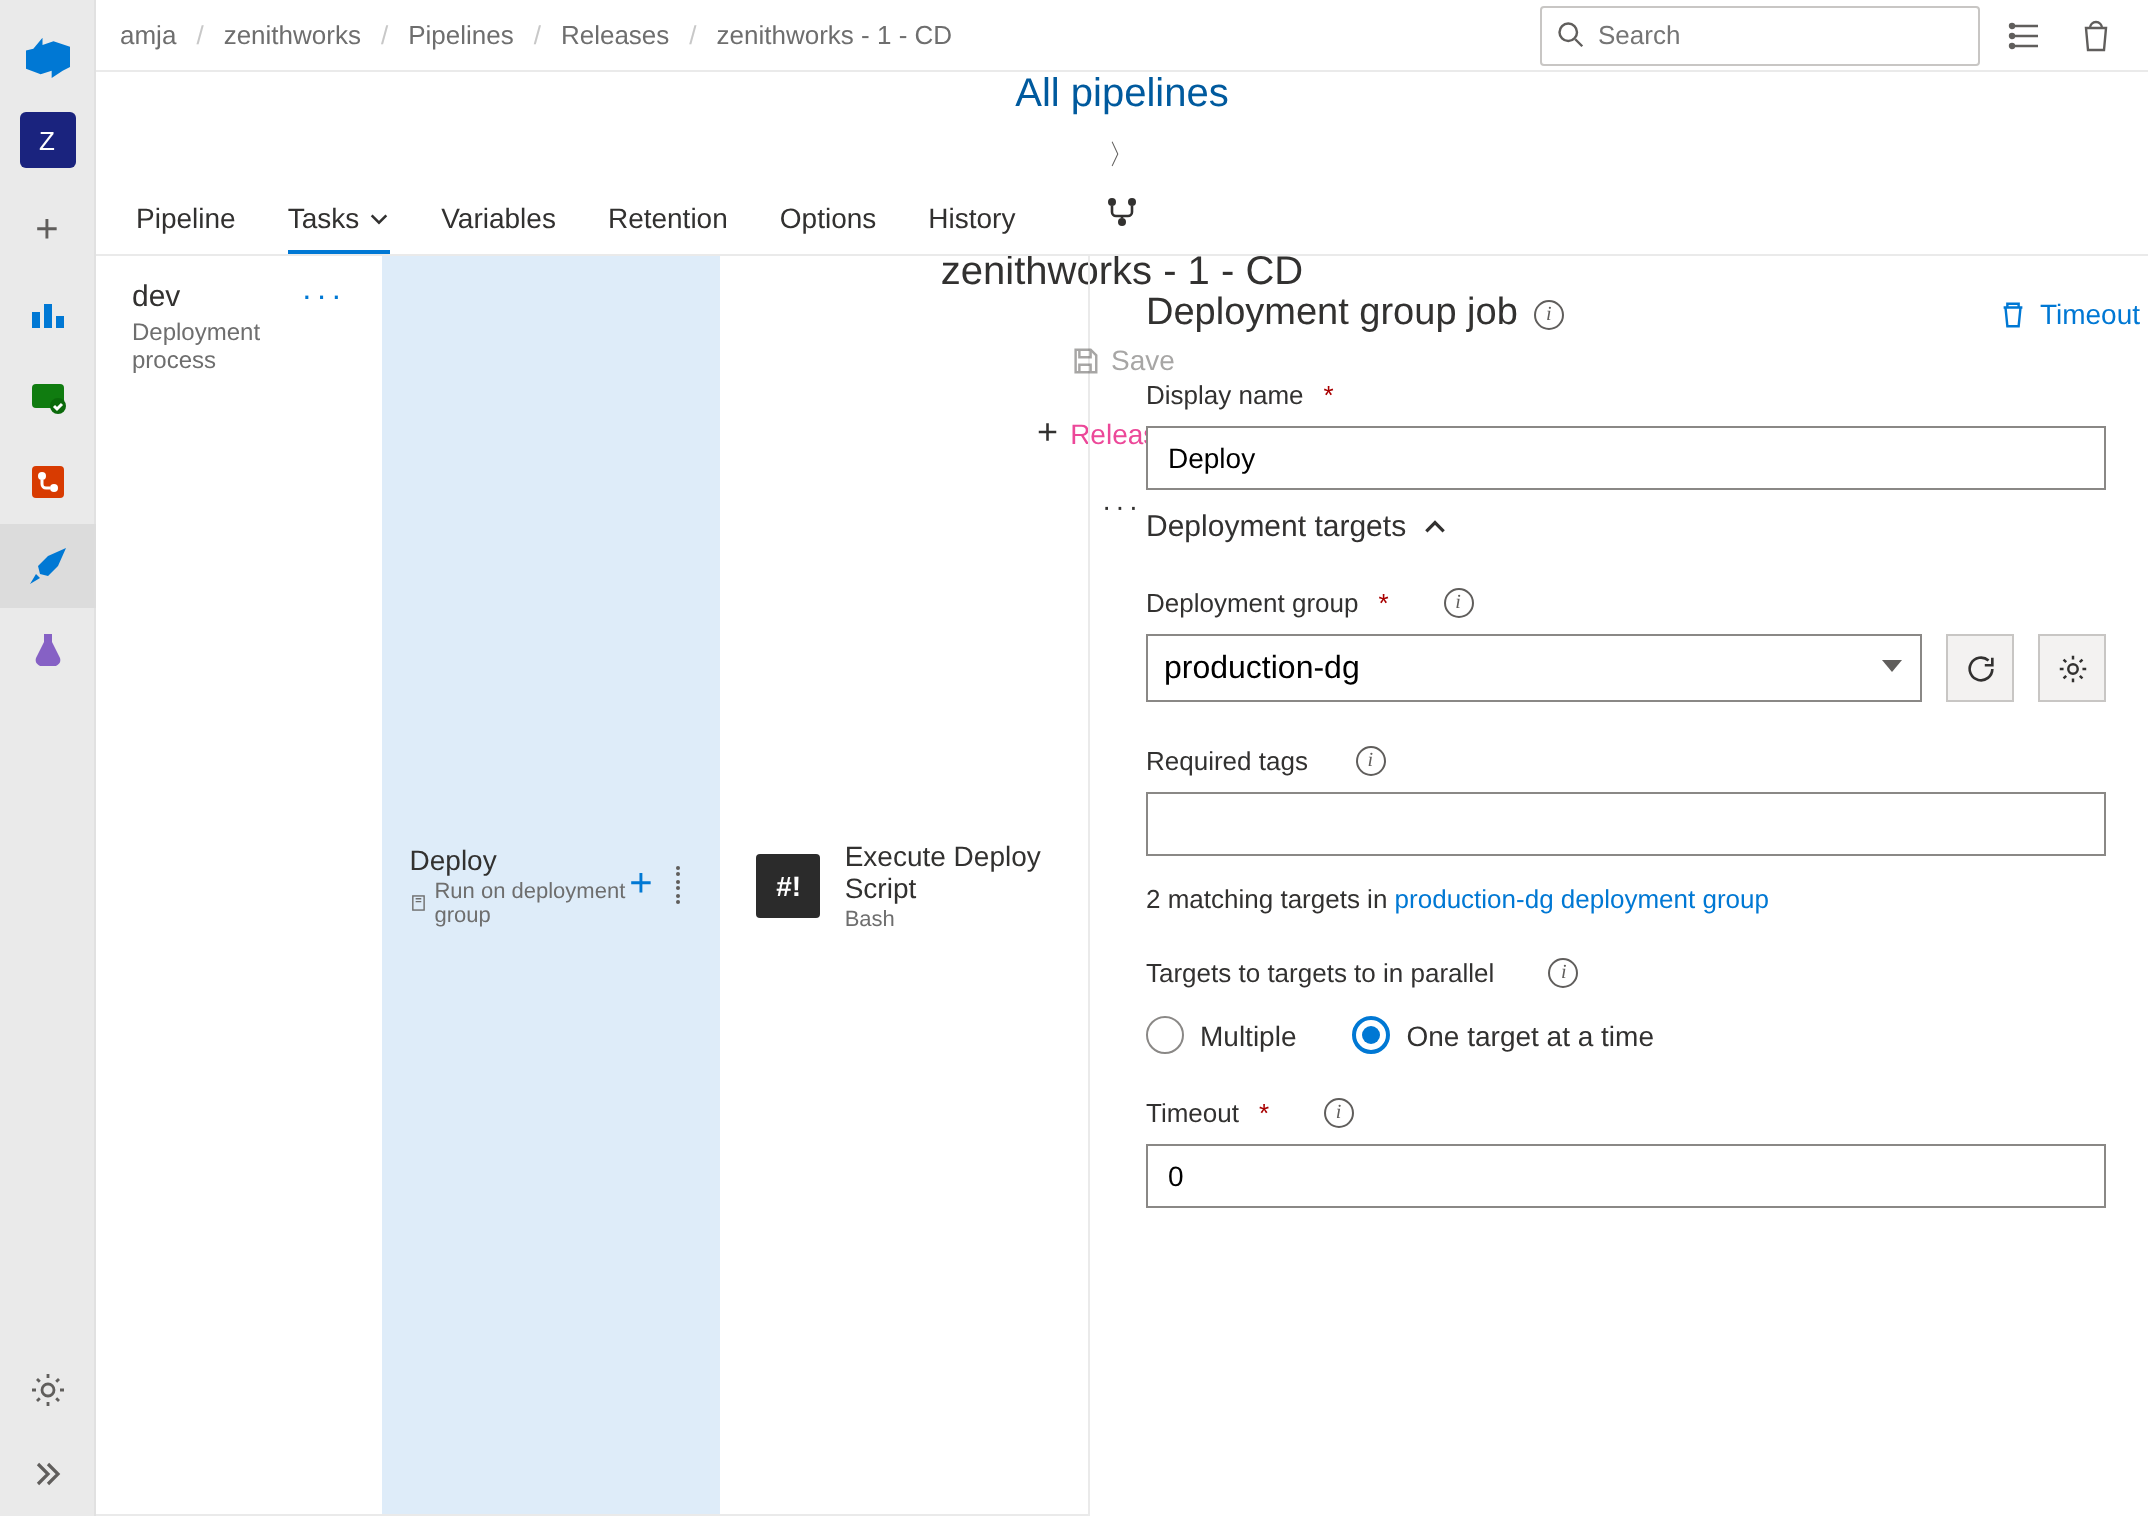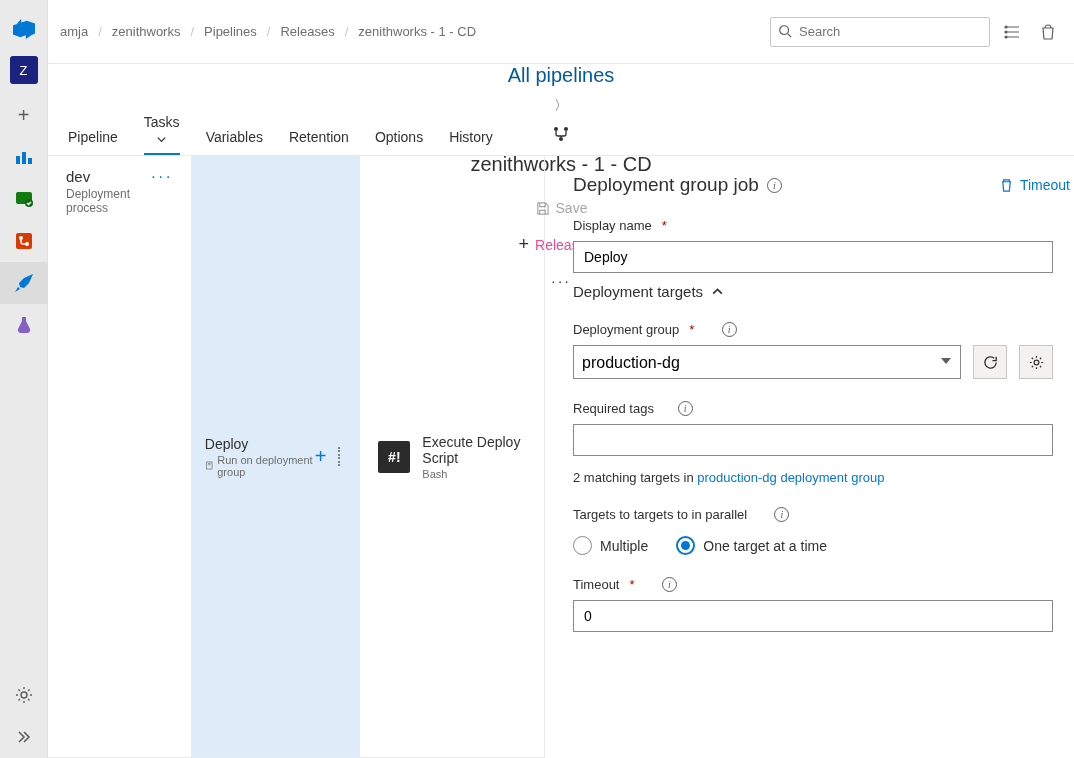"amja" .topbar { height: 64px -> 36px }
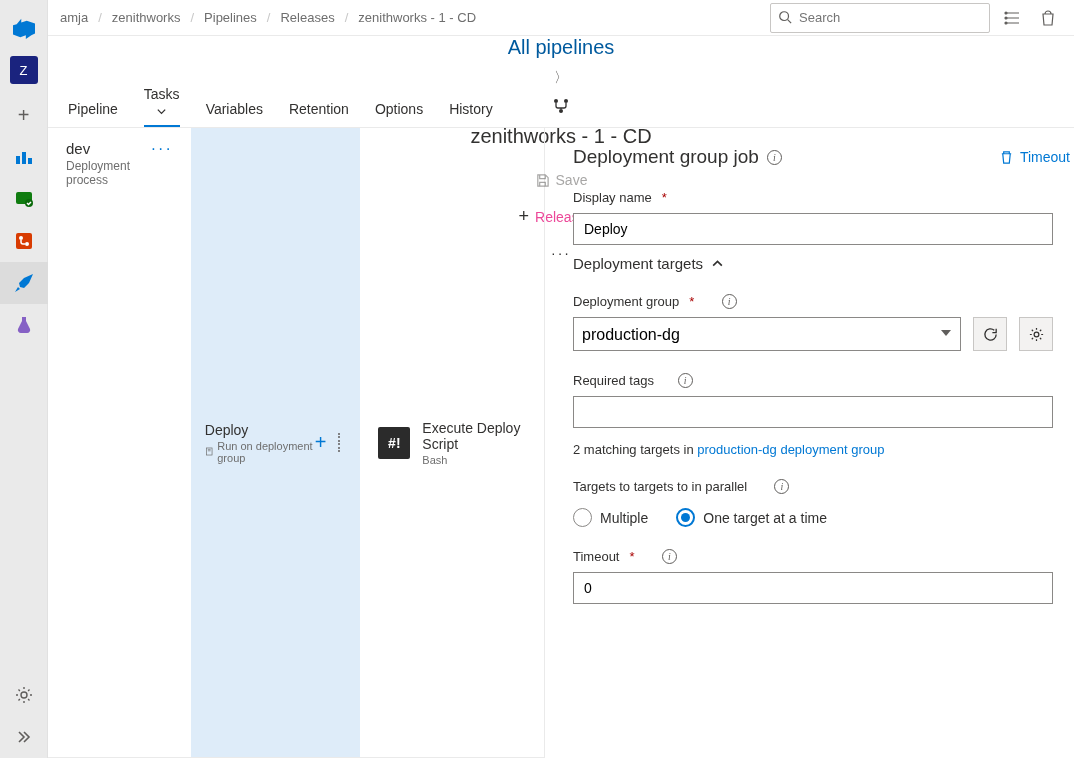"Tasks" .tabs .tab.active { flex-direction: column -> none }
